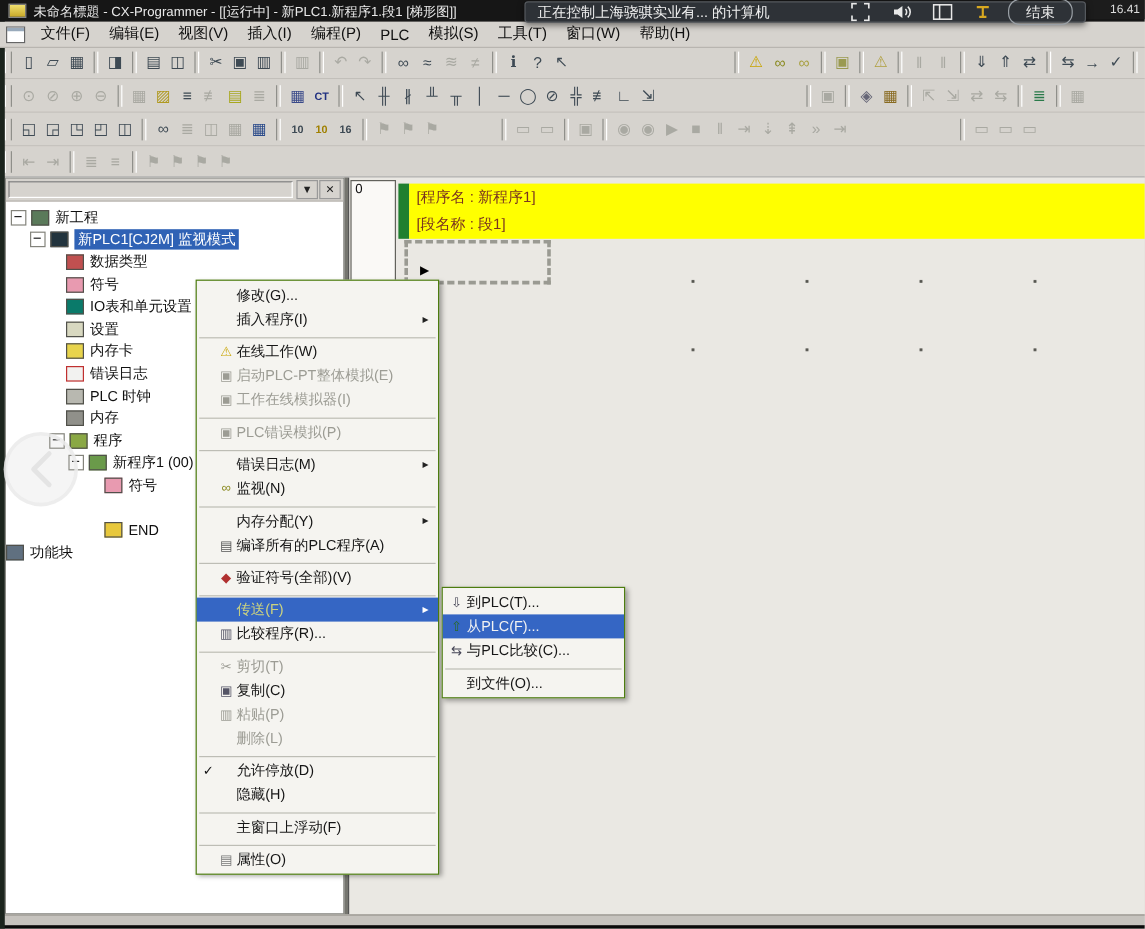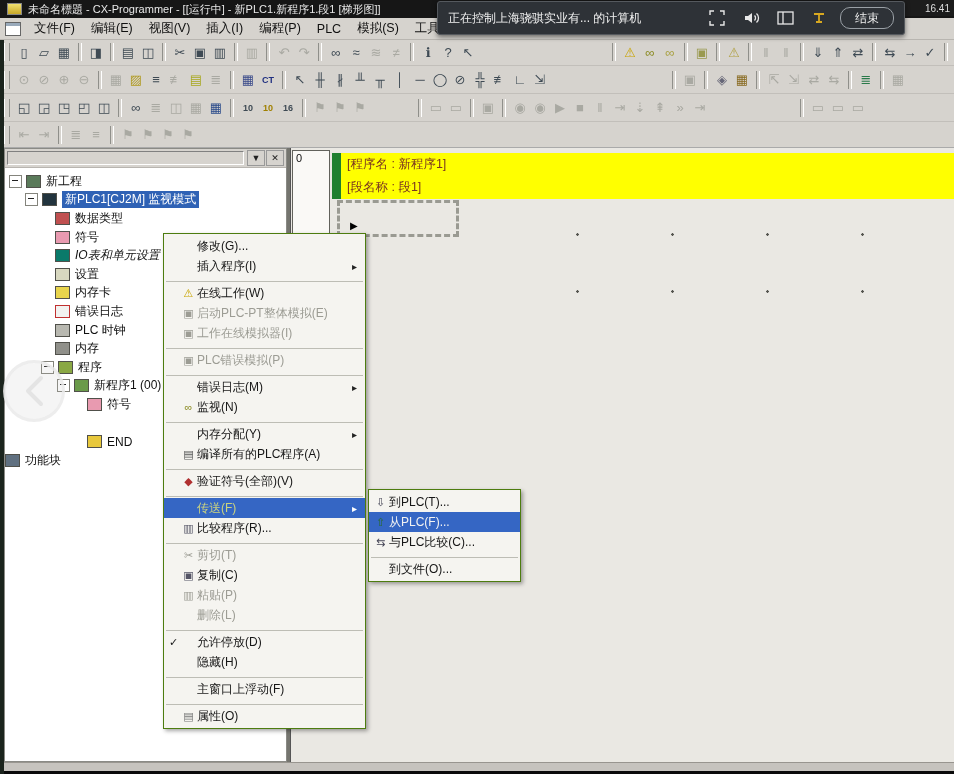"正在控制上海骁骐实业有... 的计算机" #remote-bar { height: 34px -> 18px }
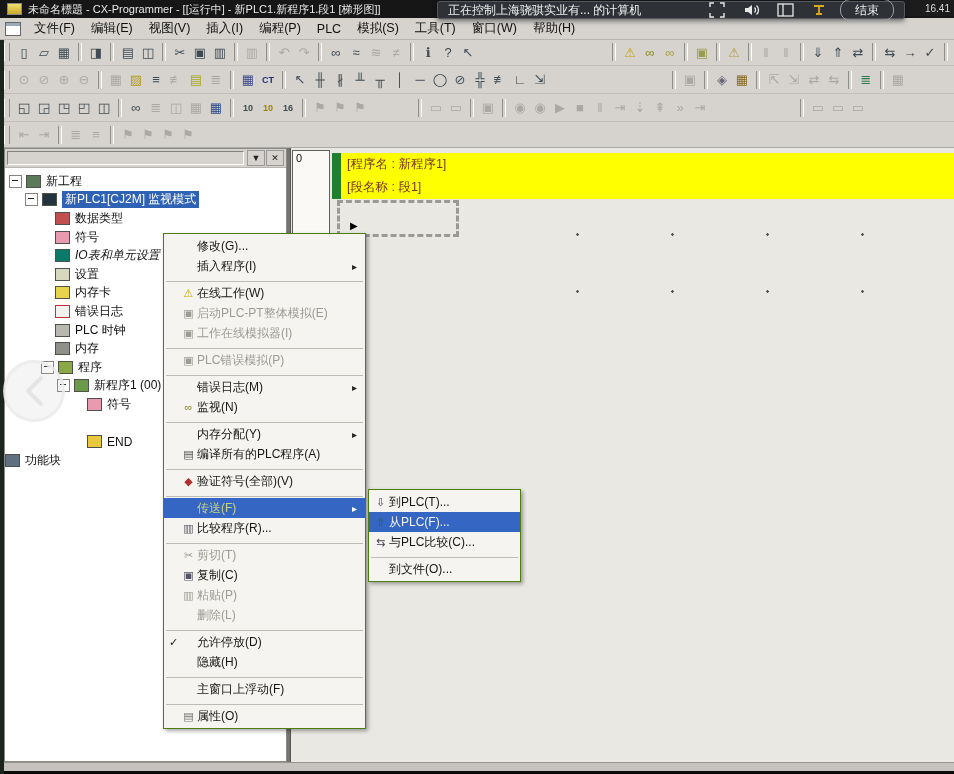"IO表和单元设置" div.t-row { font-style: italic -> none }
